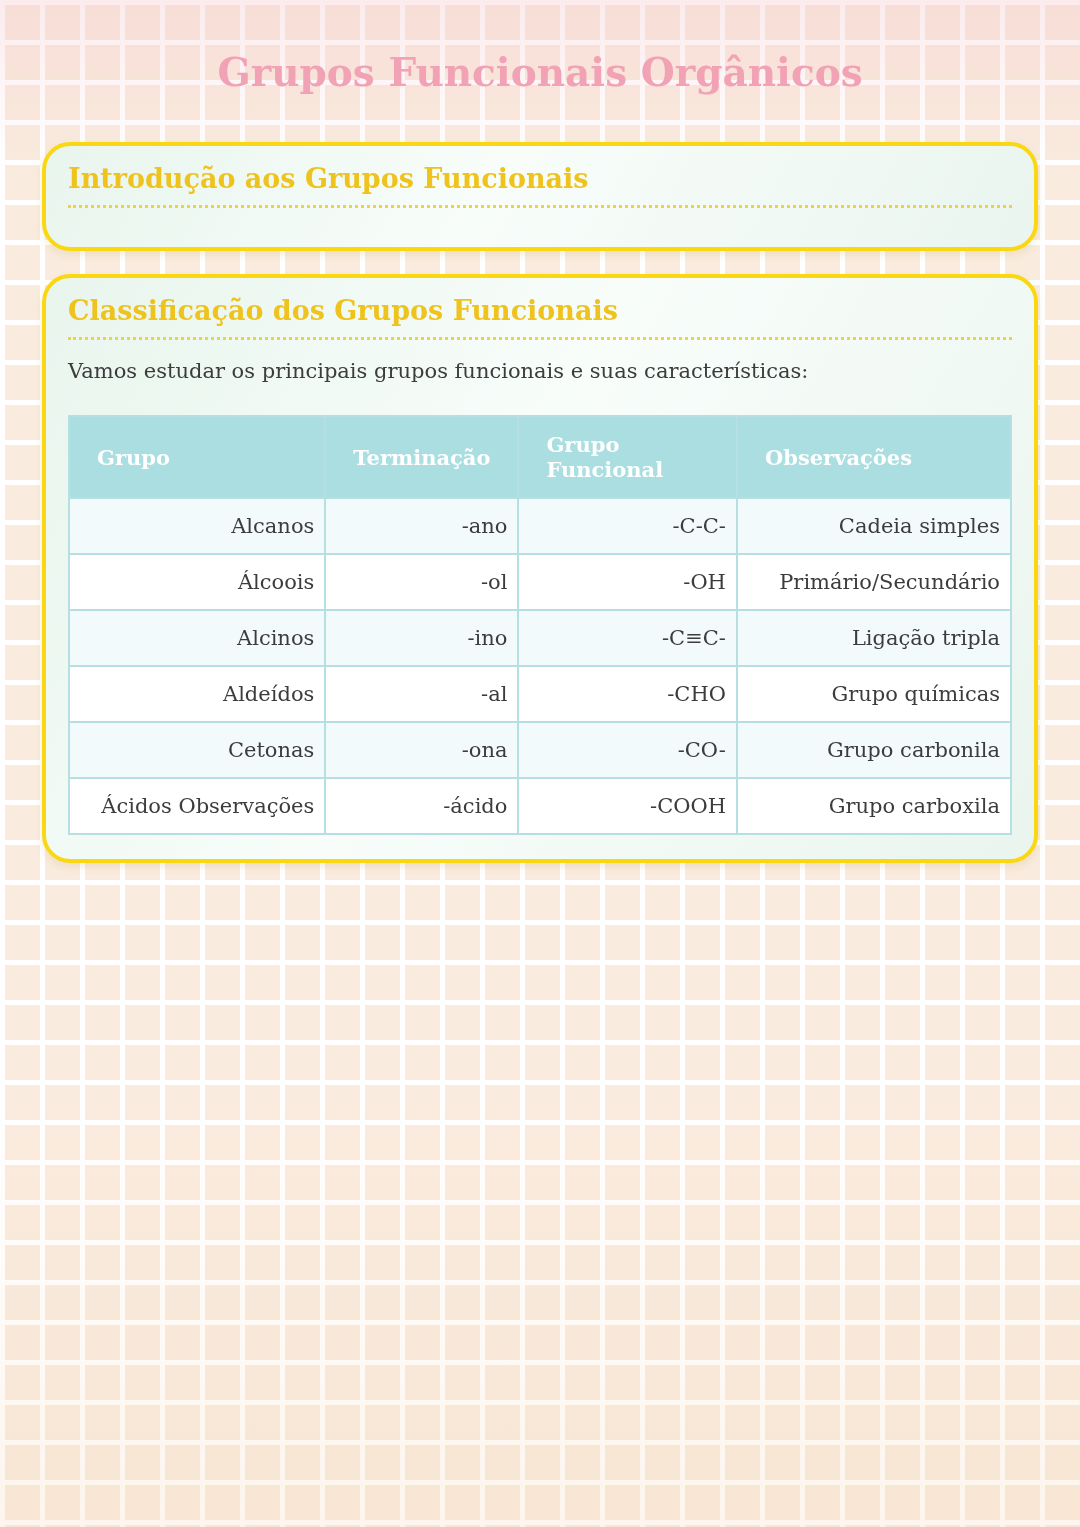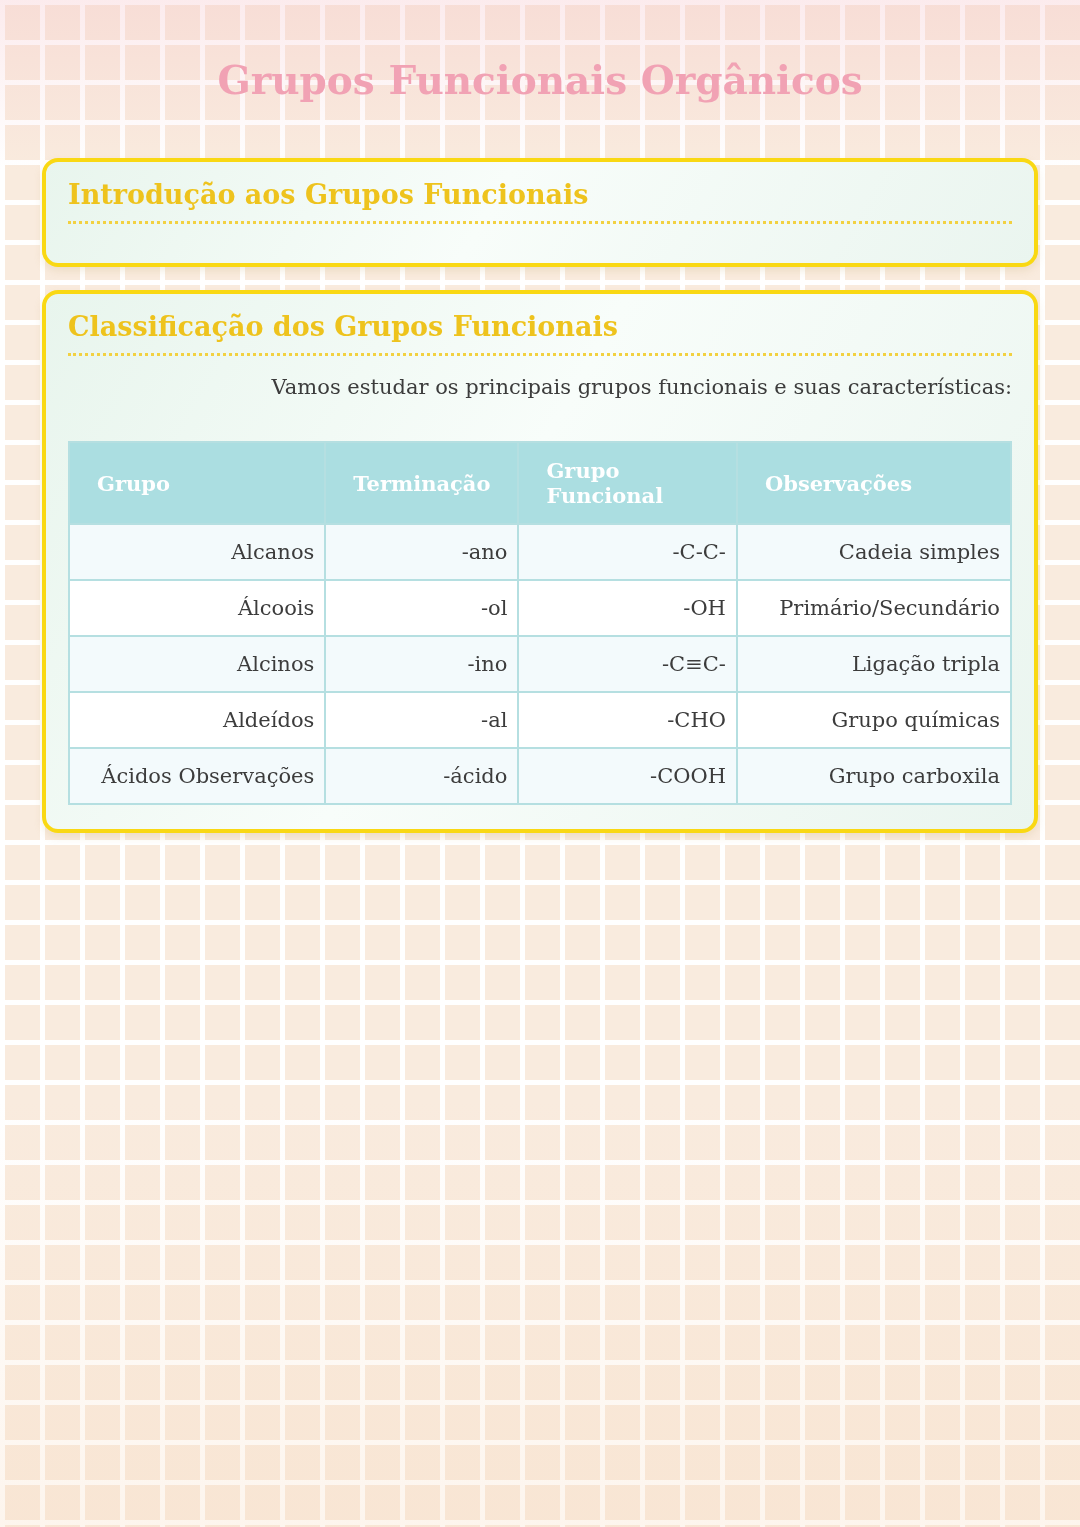"Grupos Funcionais Orgânicos" .page-title { margin: 12px -> 4px }
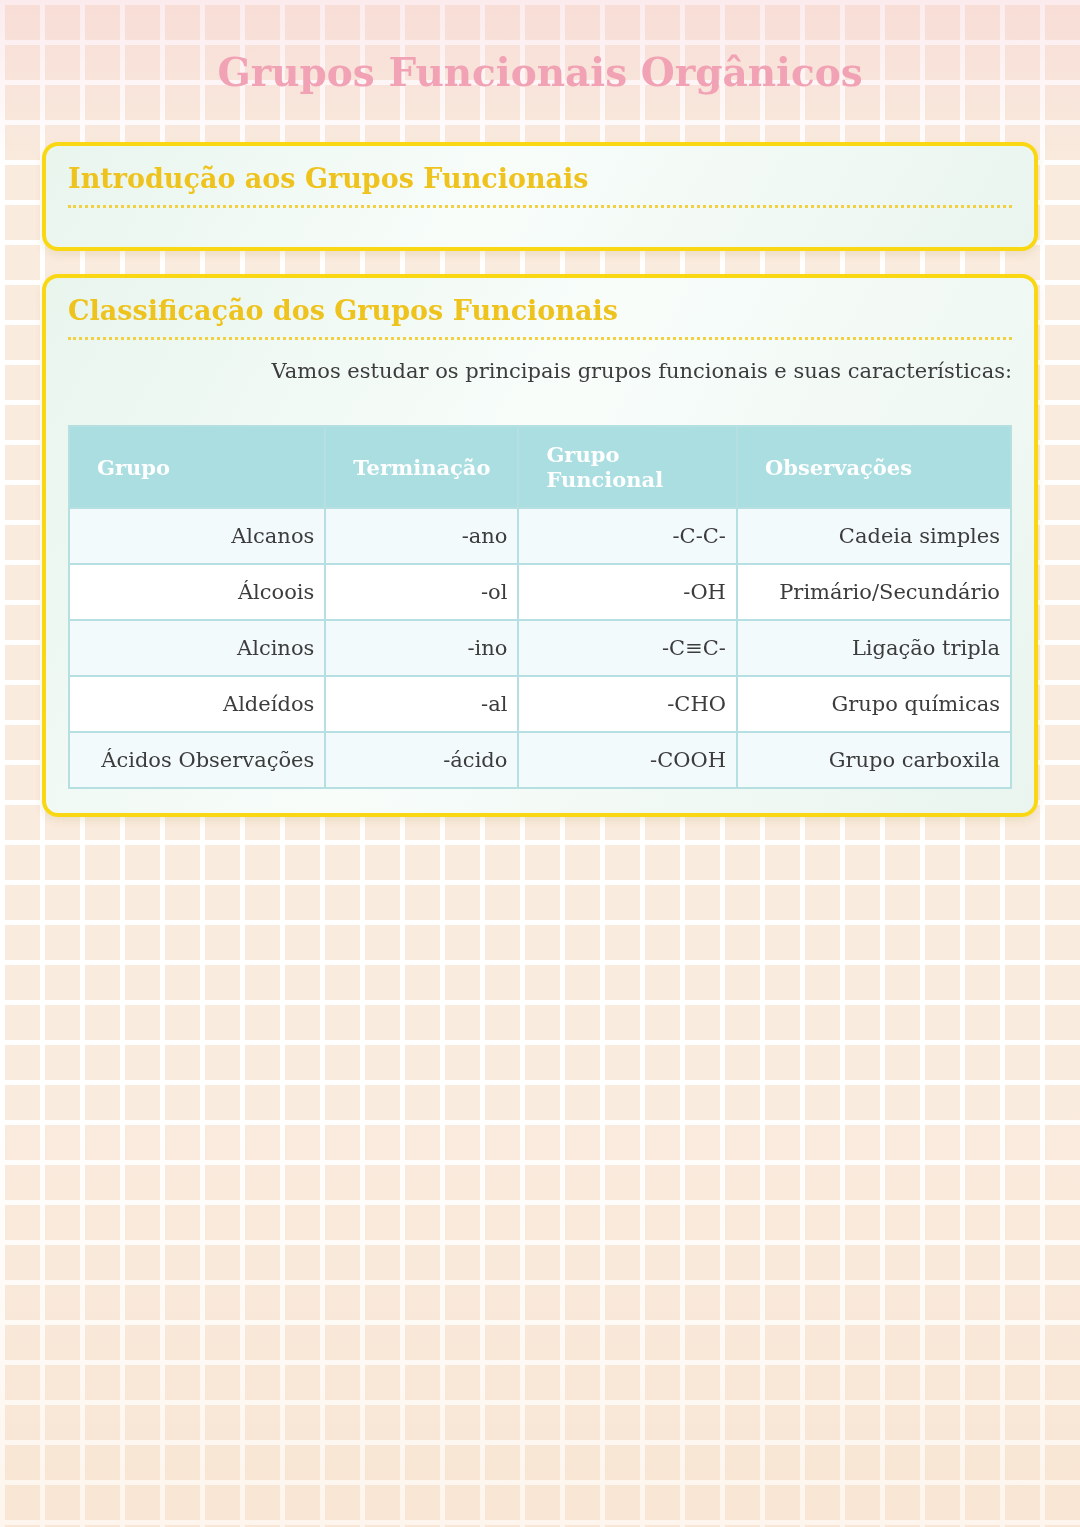"Introdução aos Grupos Funcionais" .card { border-radius: 16px -> 28px }
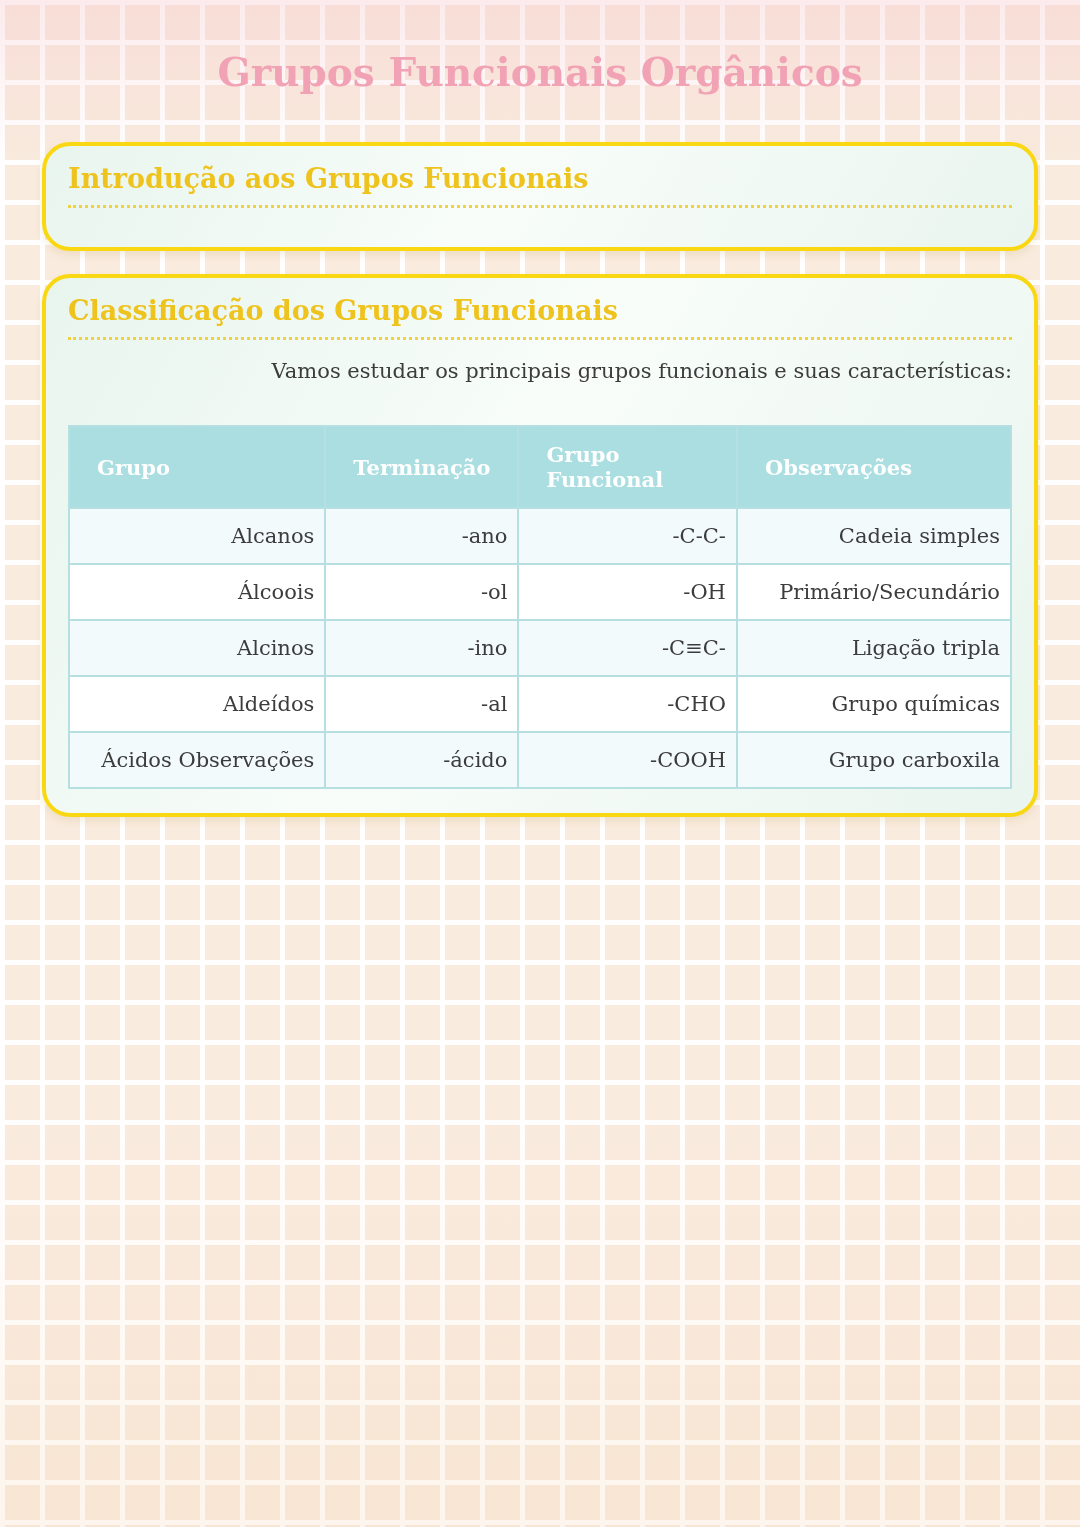"Vamos estudar os principais grupos" .table-intro { margin-bottom: 38px -> 28px; text-align: right -> none }
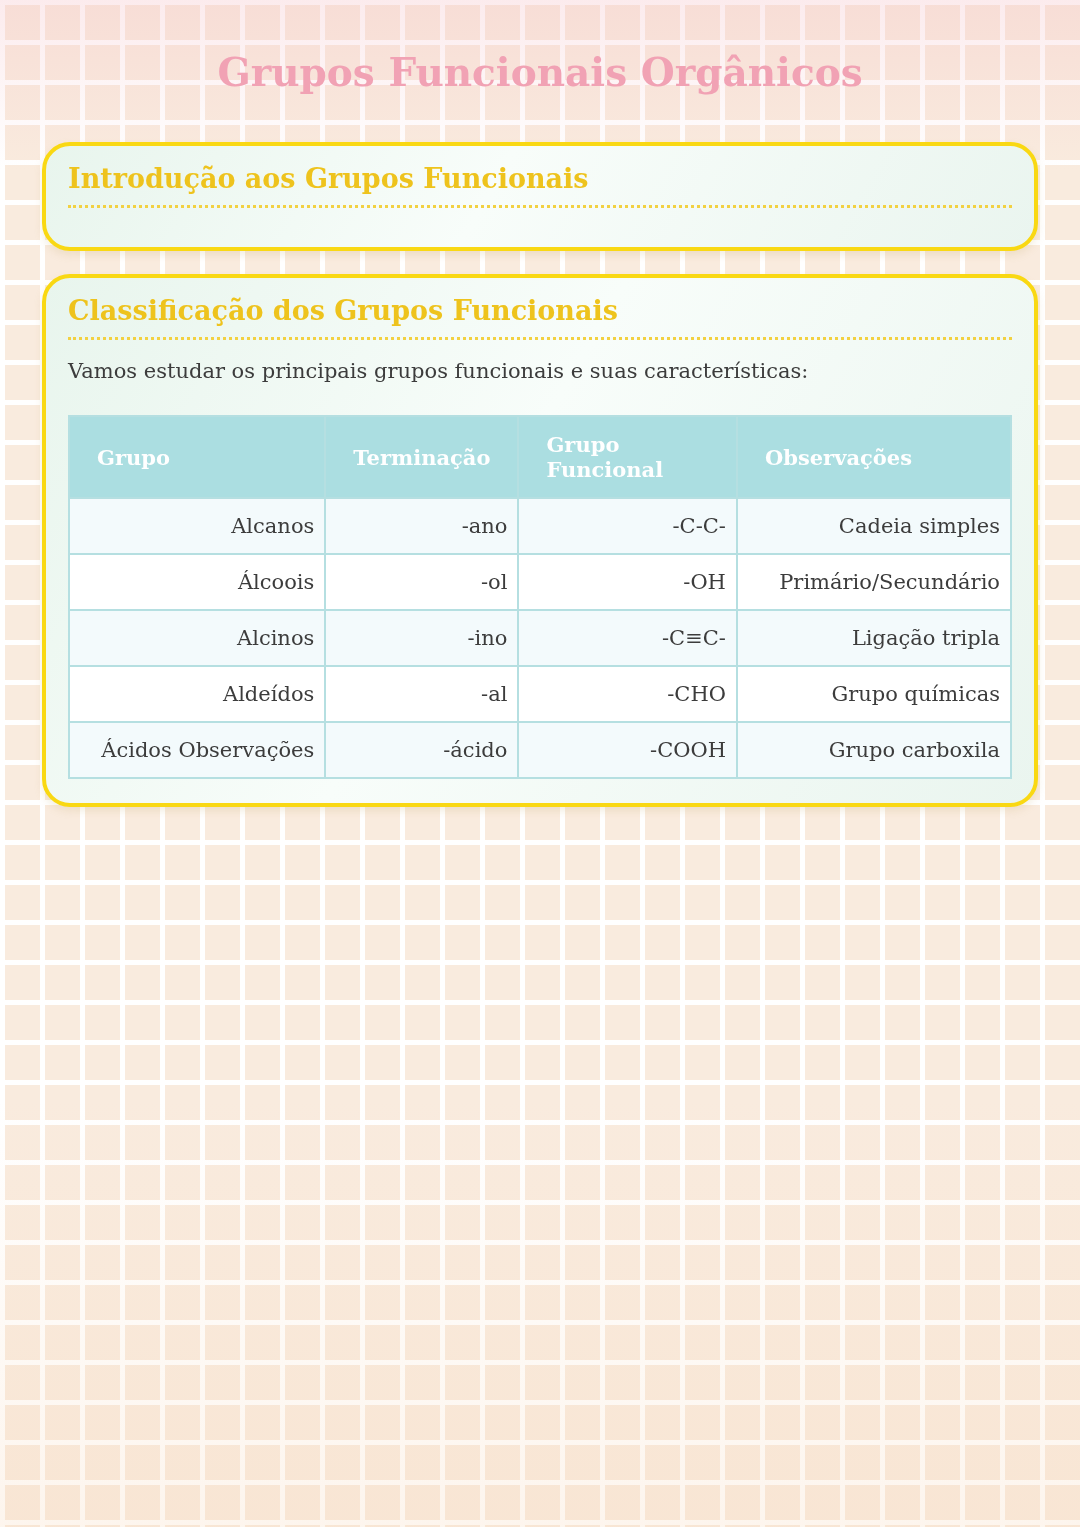"Cetonas" tr { html: none -> <tr> <td>Cetonas</td> <td>-ona</td> <td>-CO-</td> <td>Grupo carbonila</td> </tr> }
